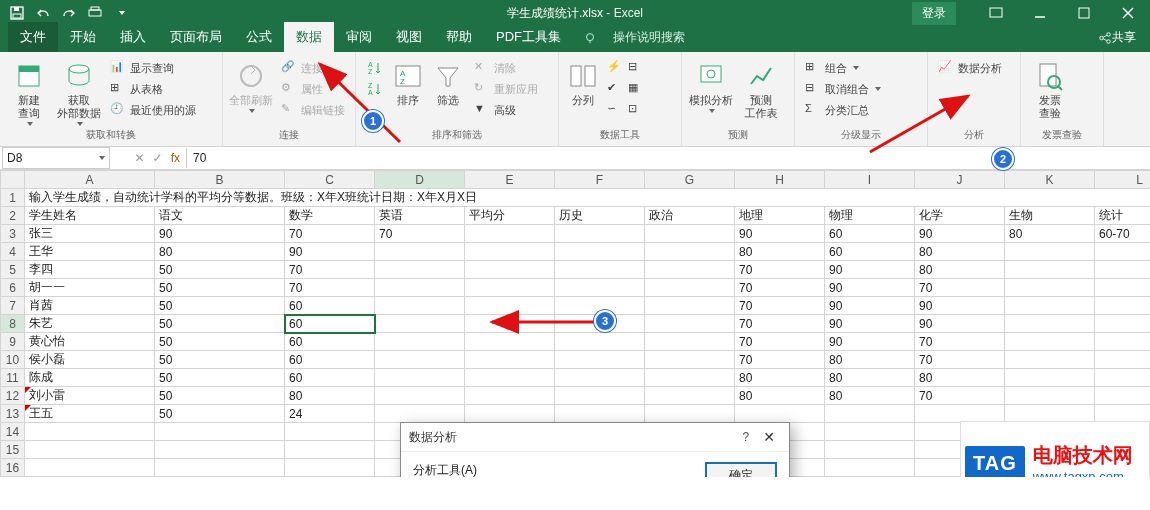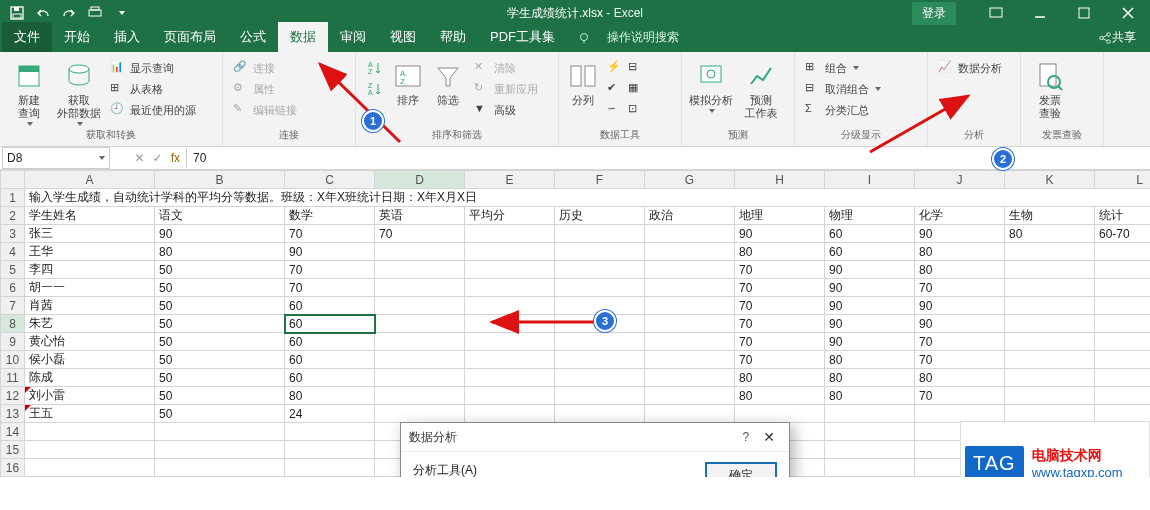"文件" .tabs { padding-left: 2px -> 8px }
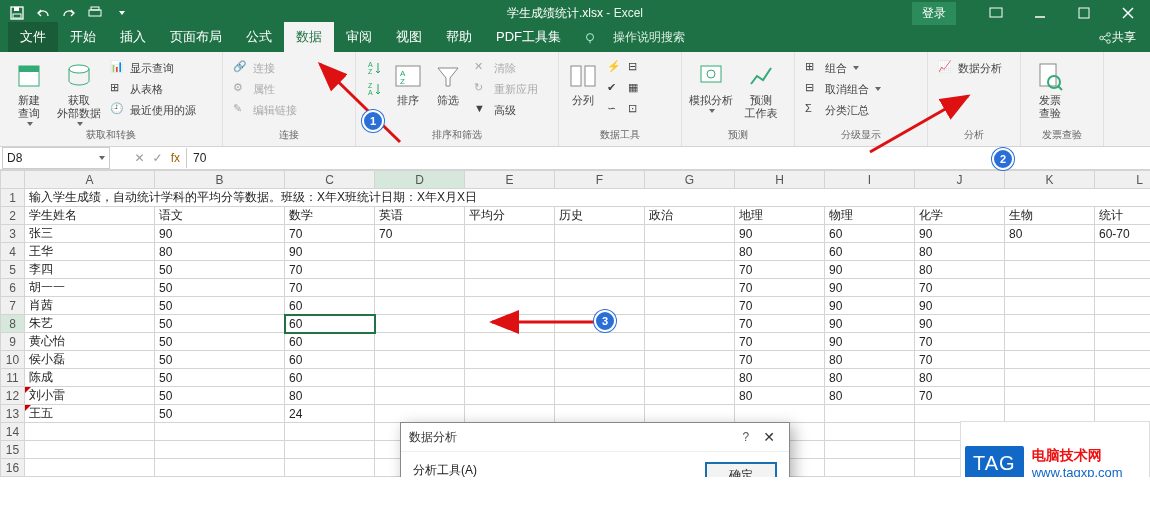"全部刷新" div.bigbtn { html: none -> <div> <svg> <circle></circle> <path></path> </svg> <div>全部刷新</div> <span></span> </div> }
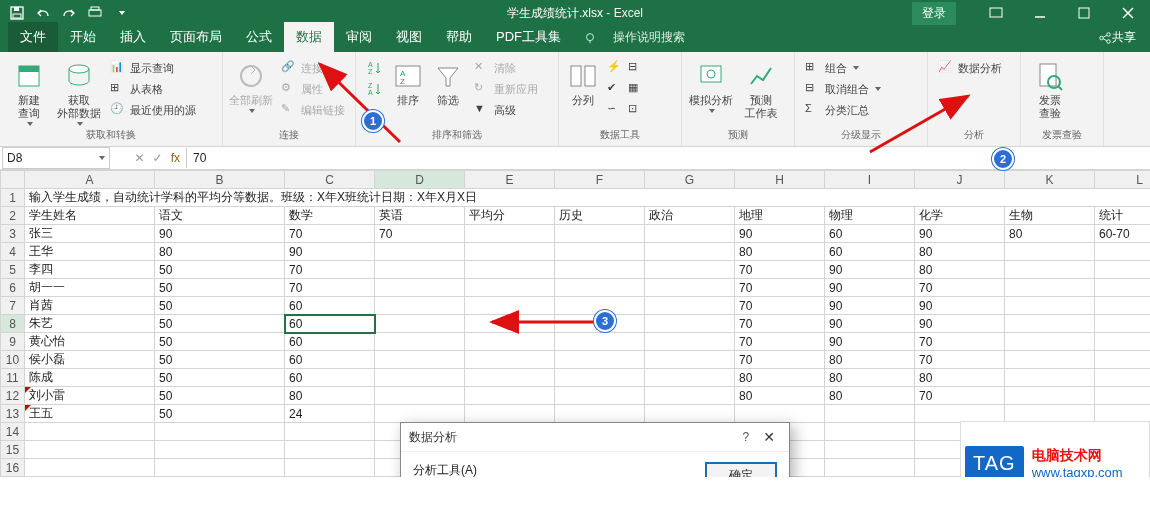"TAG" .tagbox .tag { font-weight: normal -> bold }
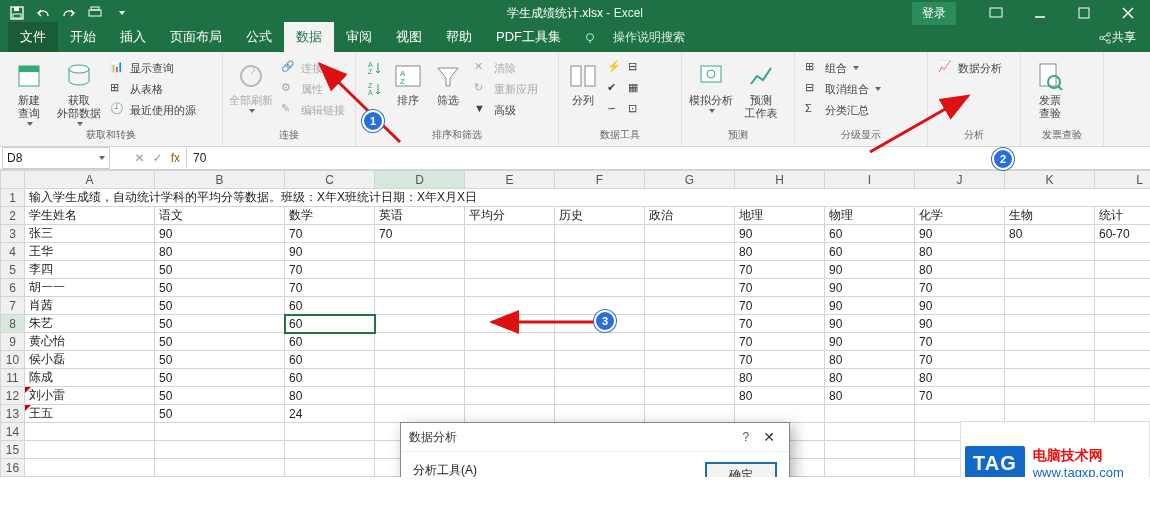"电脑技术网" .tagbox .zh { font-size: 14px -> 20px }
